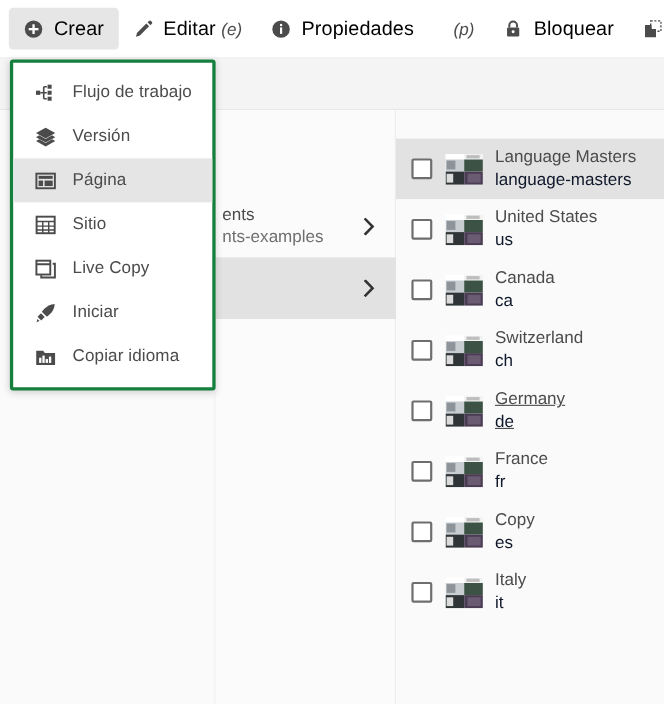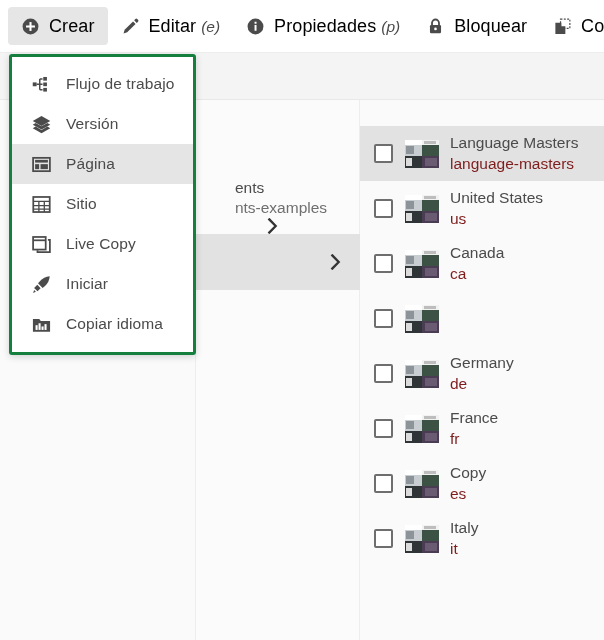"Propiedades" span { gap: none -> 31px }
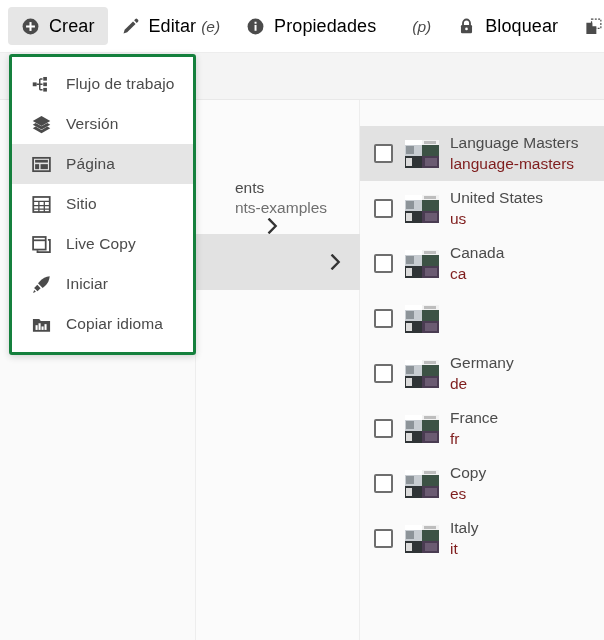"language-masters" .rsub { color: #7f1d1d -> #0f172a }
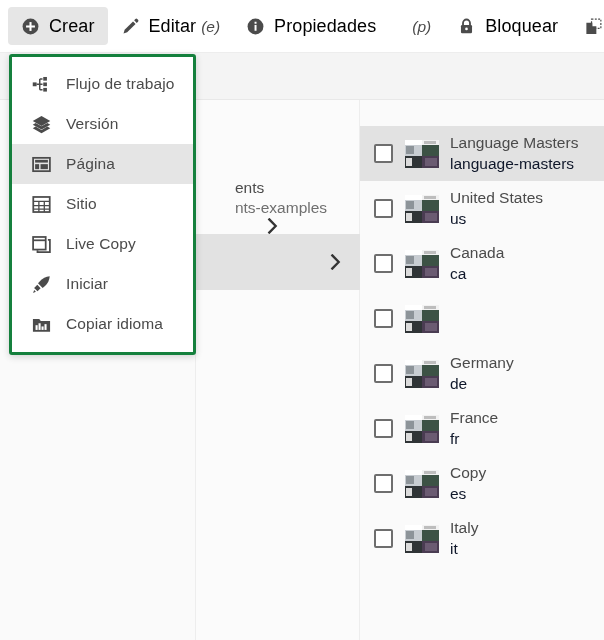"ents" div.mid-row { flex-direction: column -> none }
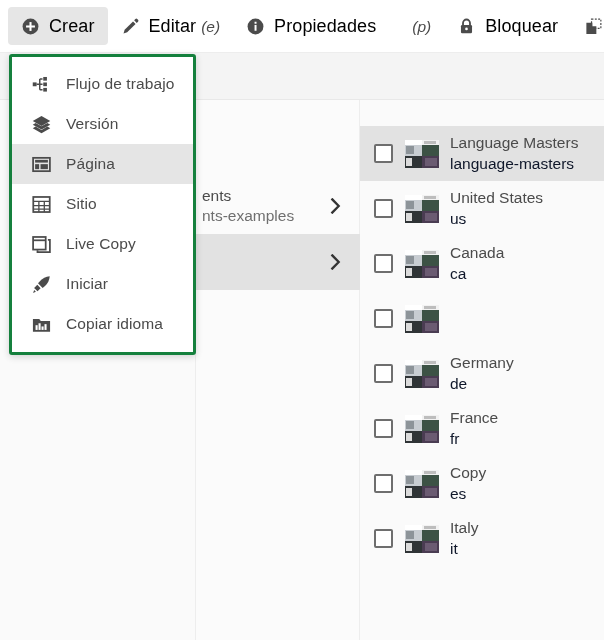"Switzerland" div.rtext { html: none -> <div> <div>Switzerland</div> <div>ch</div> </div> }
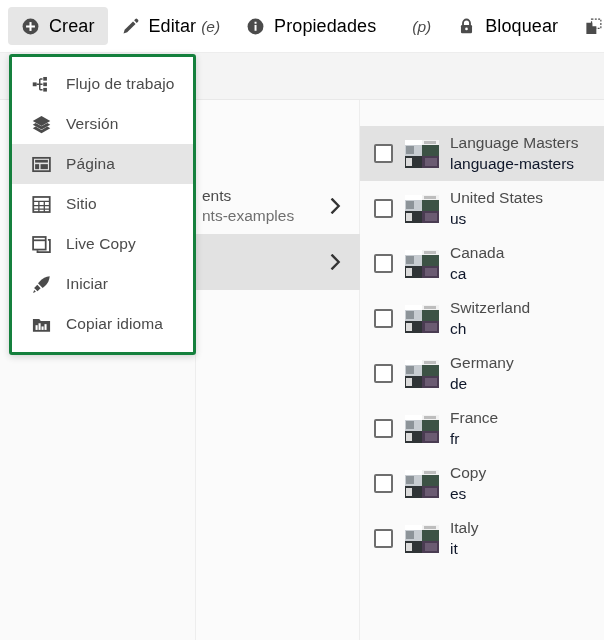"Germany" div.row { text-decoration: none -> underline }
